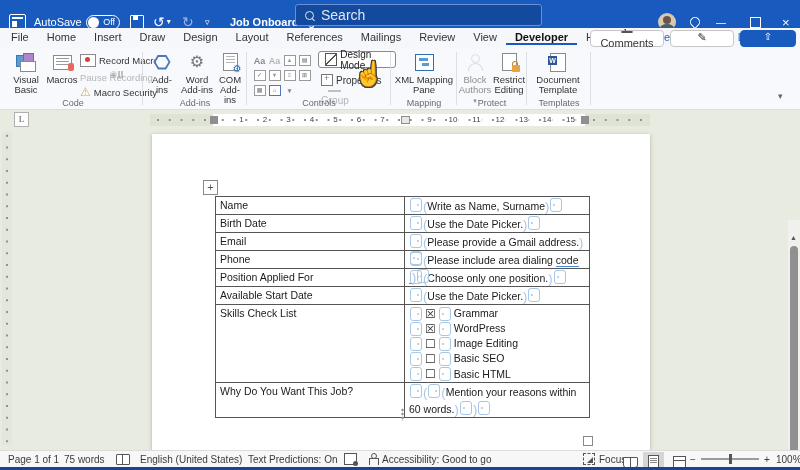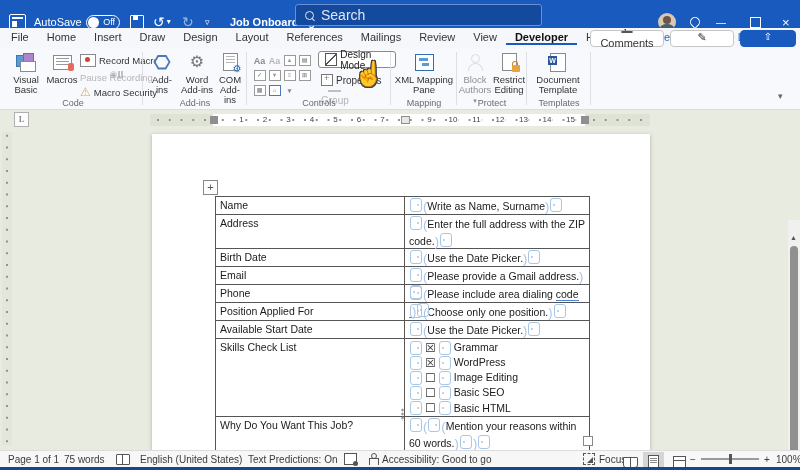"Address" div.trow { html: <div> <div>Address</div> <div><span></span><span>(</span><span>Enter the full address with the ZIP code.</span><span>)</span><span></span></div> </div> -> none }
